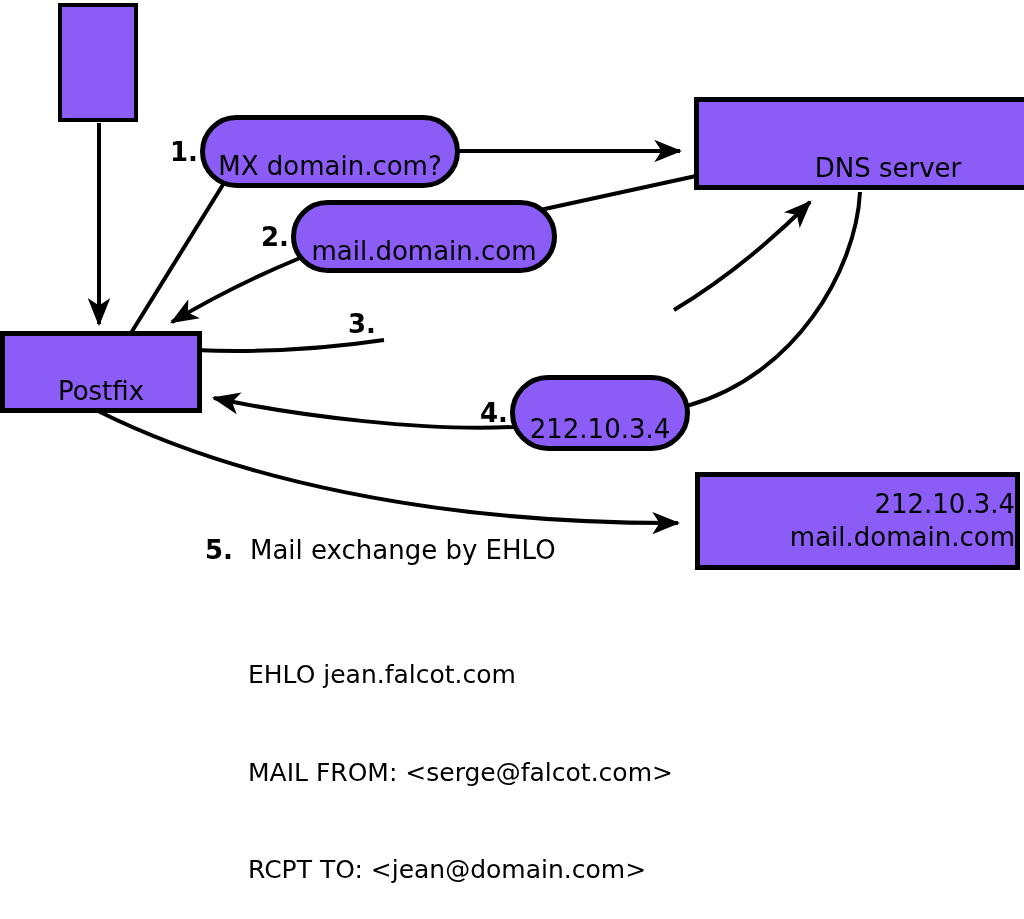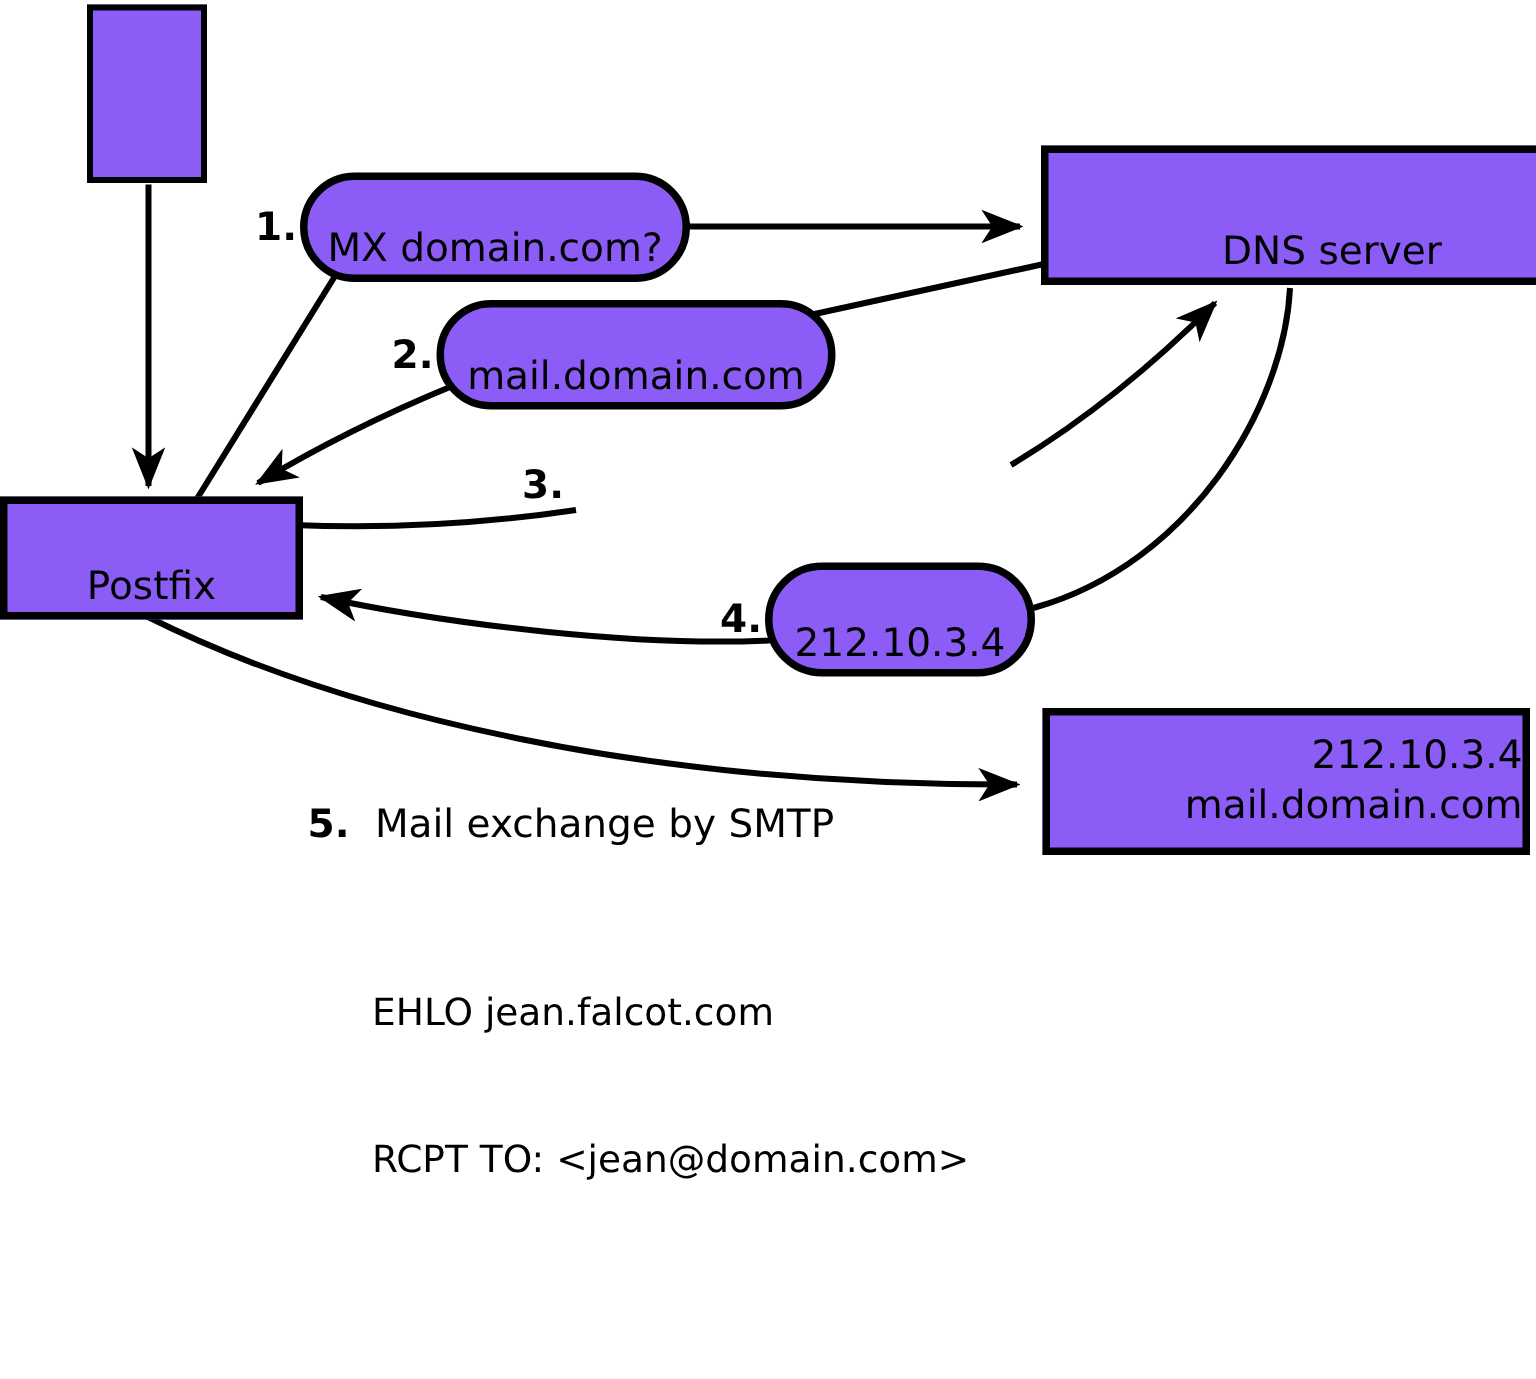"Mail exchange by SMTP" span.t { text: SMTP -> EHLO }
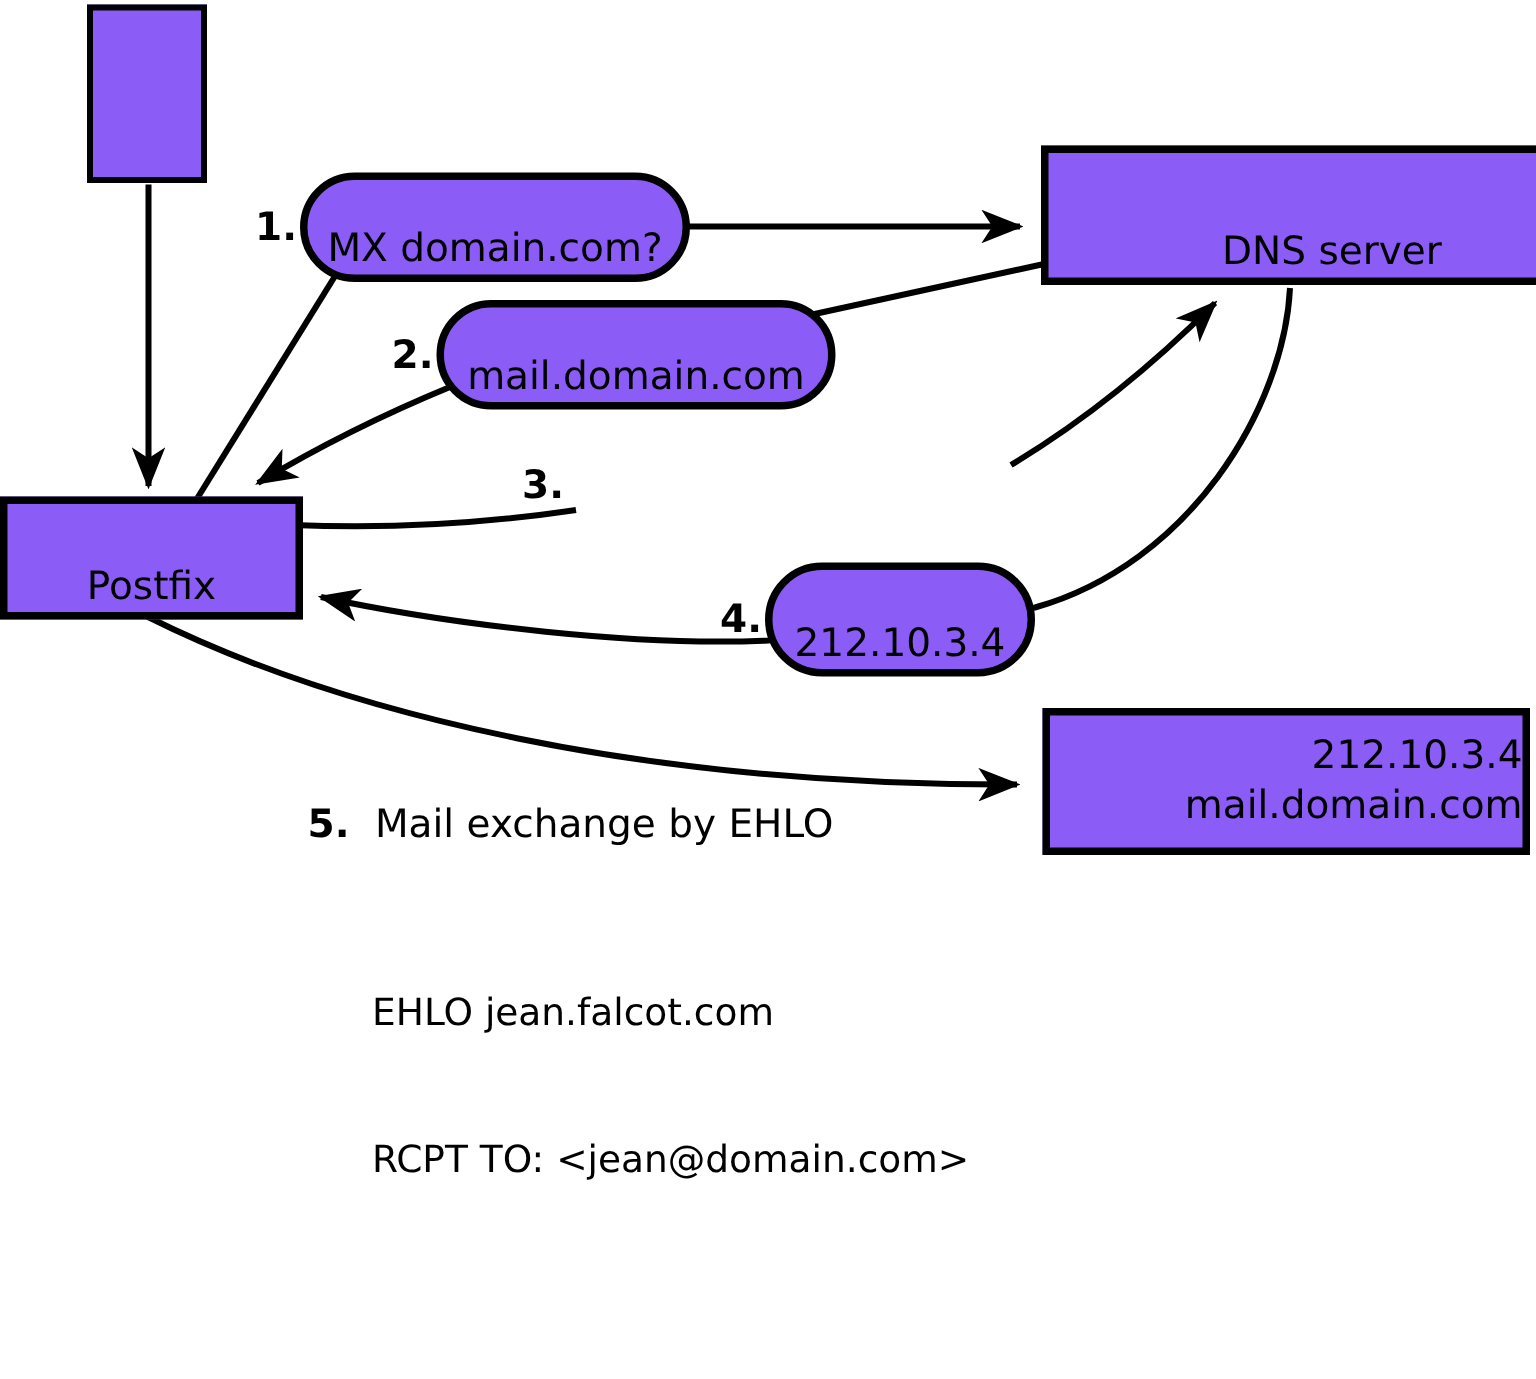"MAIL FROM: <serge@falcot.com>" div { html: none -> <div>MAIL FROM: &lt;serge@falcot.com&gt;</div> }
